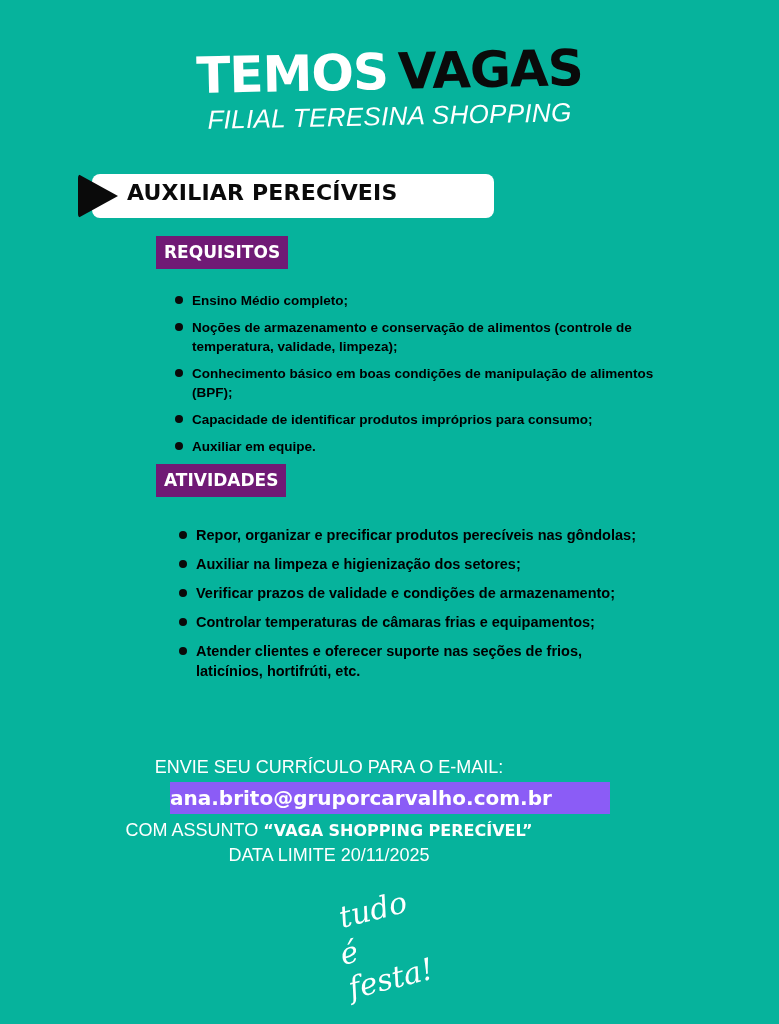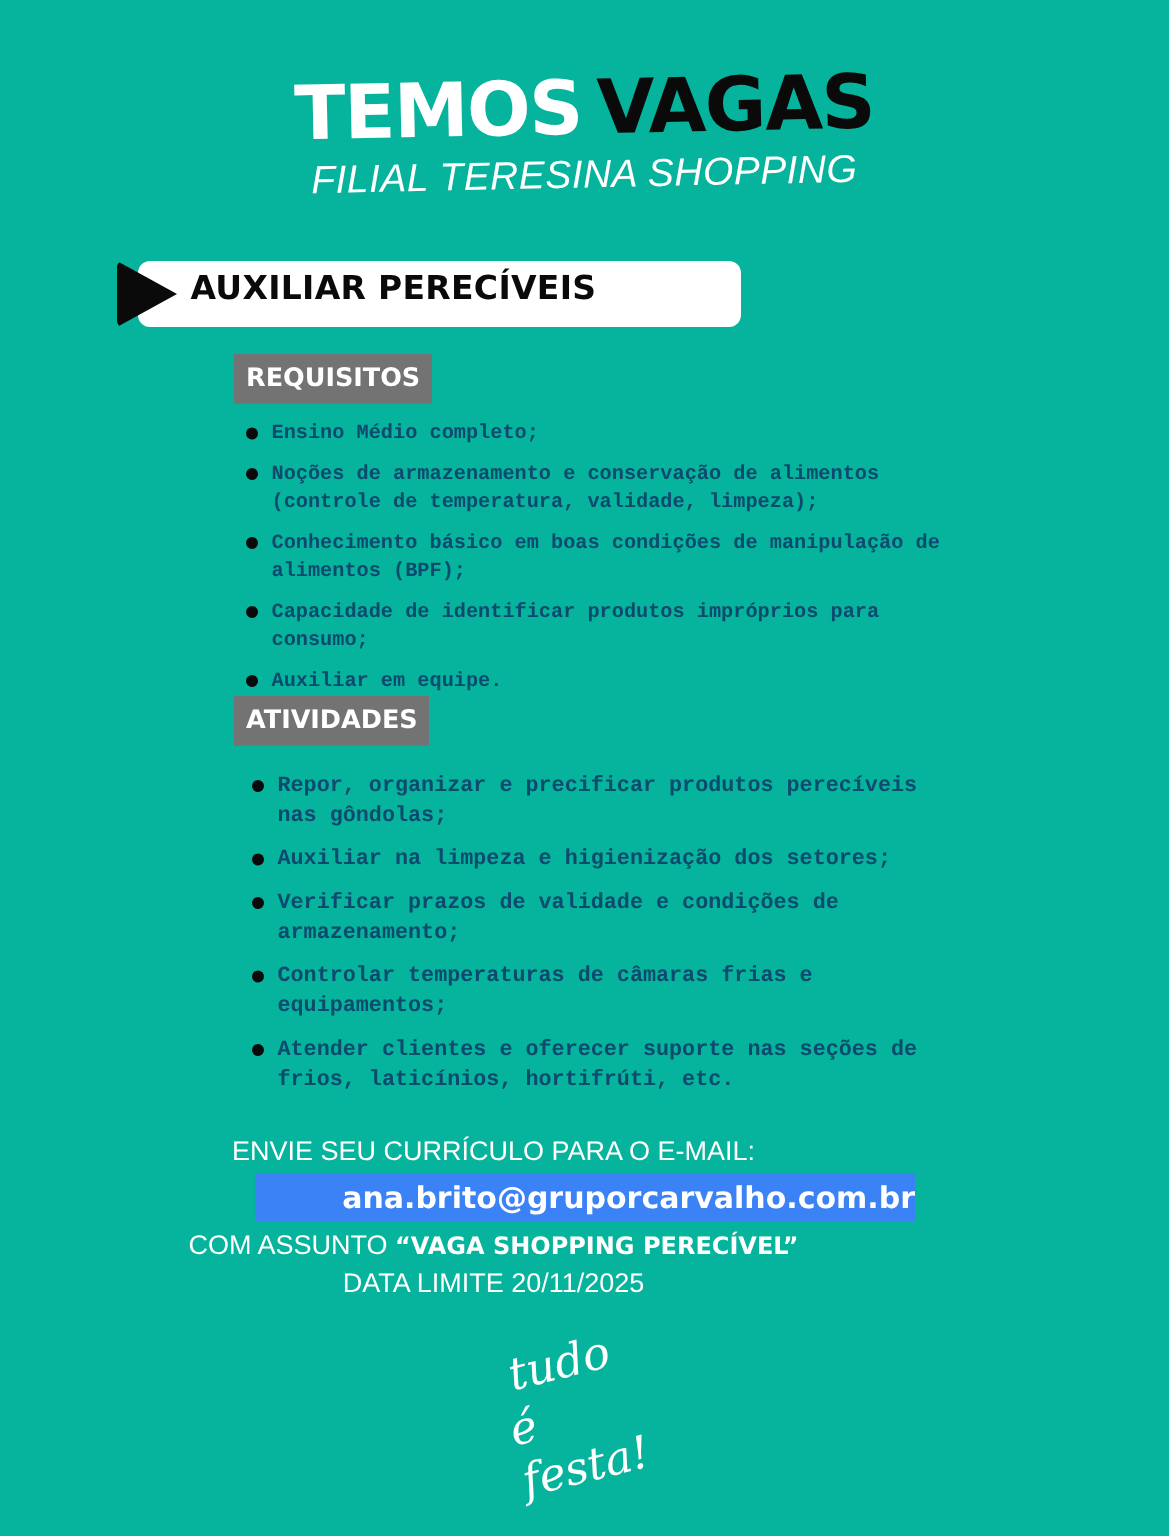"REQUISITOS" .section-label { background: #737373 -> #701a75 }
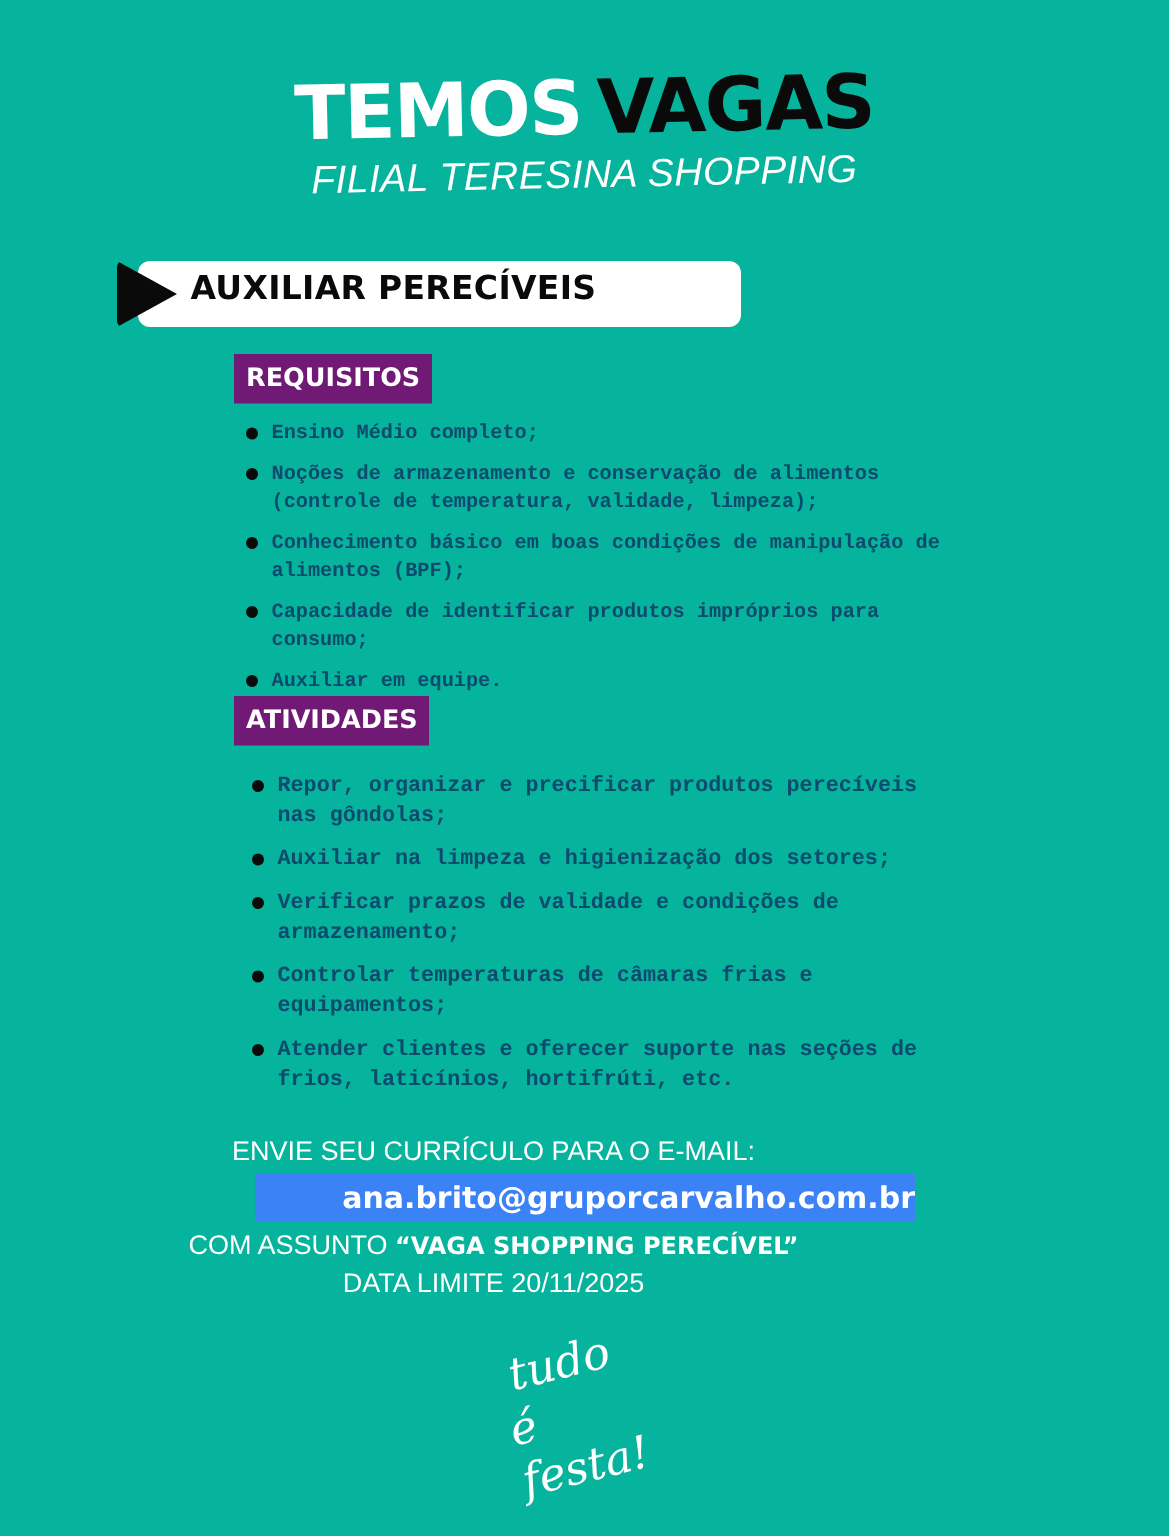"Ensino Médio completo;" .list { color: #0c4a6e -> #000000; font-family: Liberation Mono, monospace -> Liberation Sans, sans-serif; margin: 4px -> 15px }
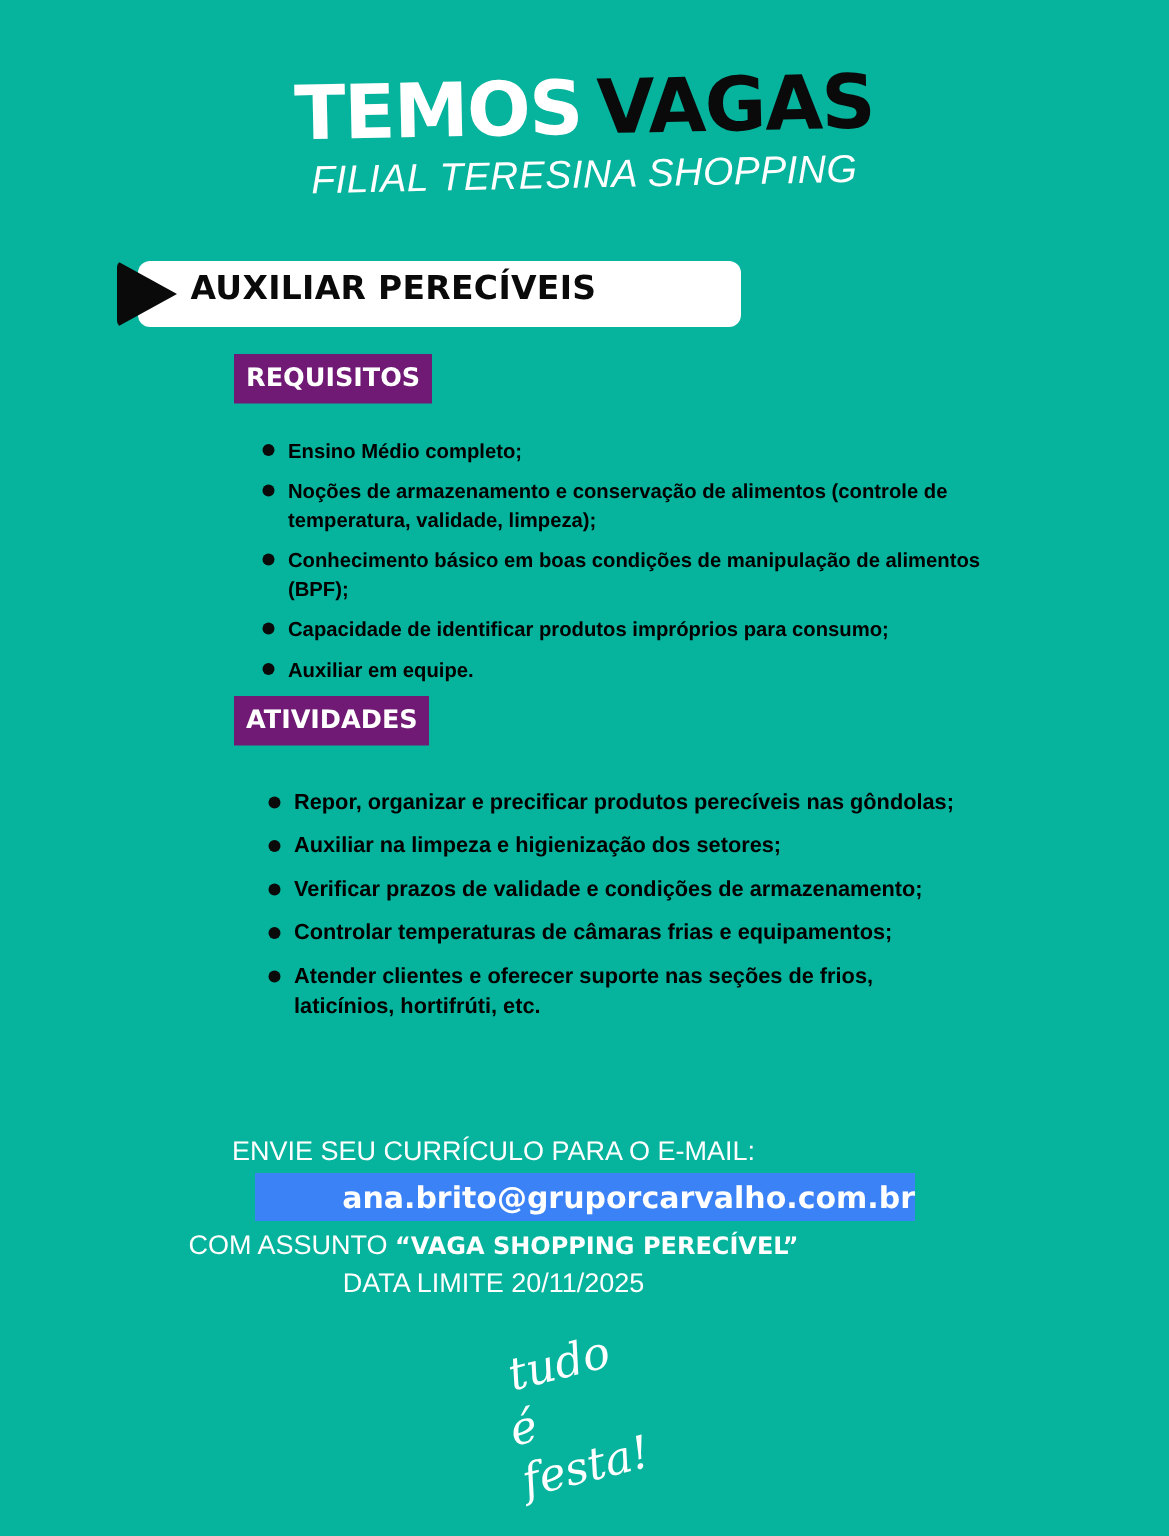"ana.brito@gruporcarvalho.com.br" .email-box { background: #3b82f6 -> #8b5cf6; text-align: right -> left }
